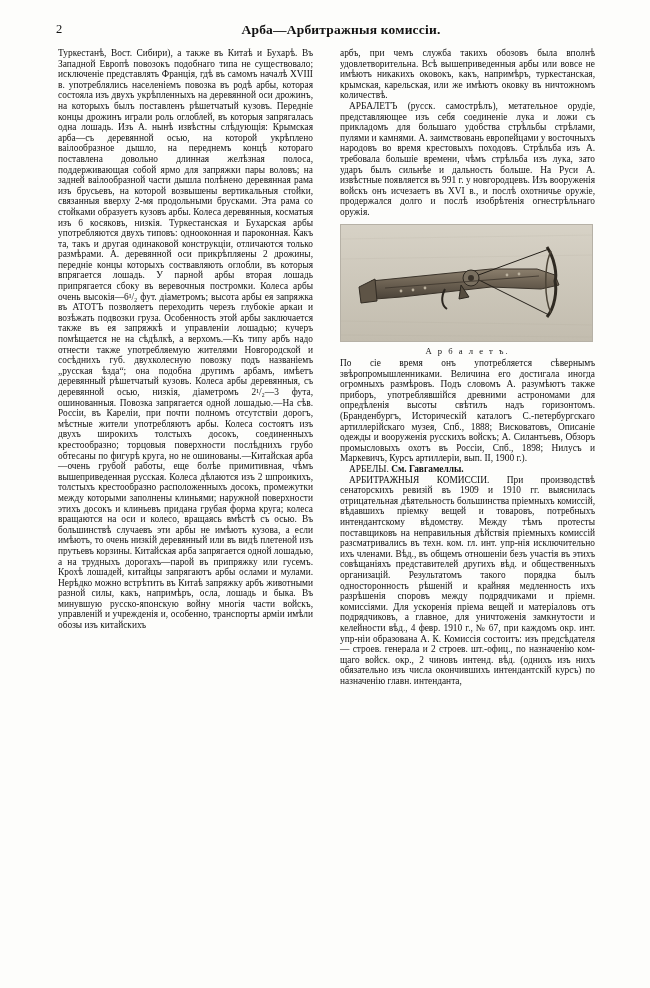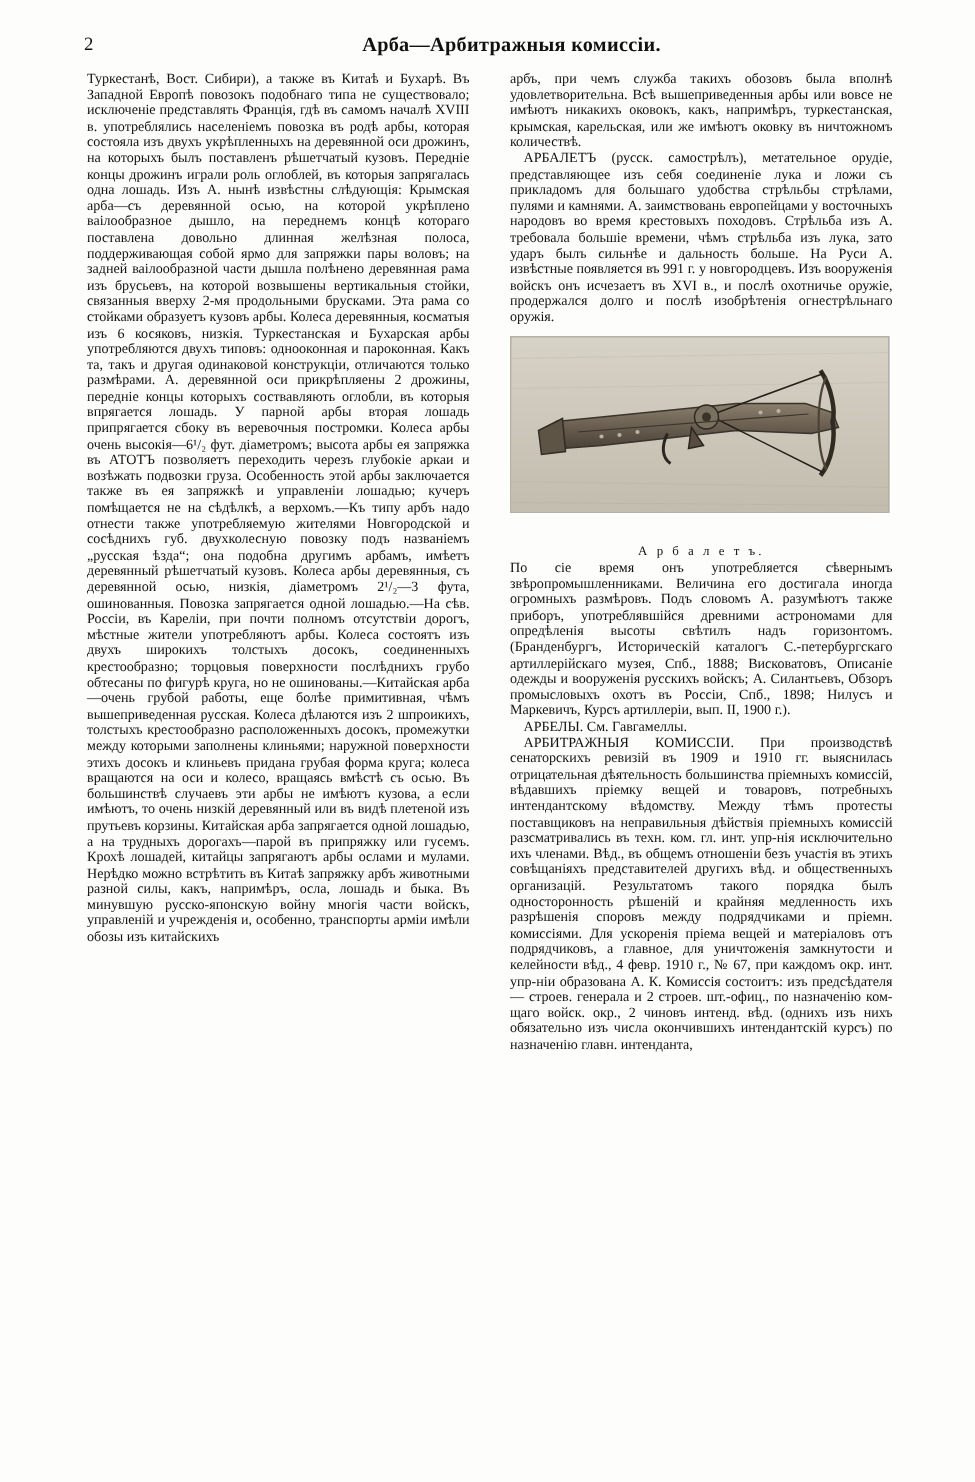"А р б а л" .figcaption { margin-top: 20px -> 4px }
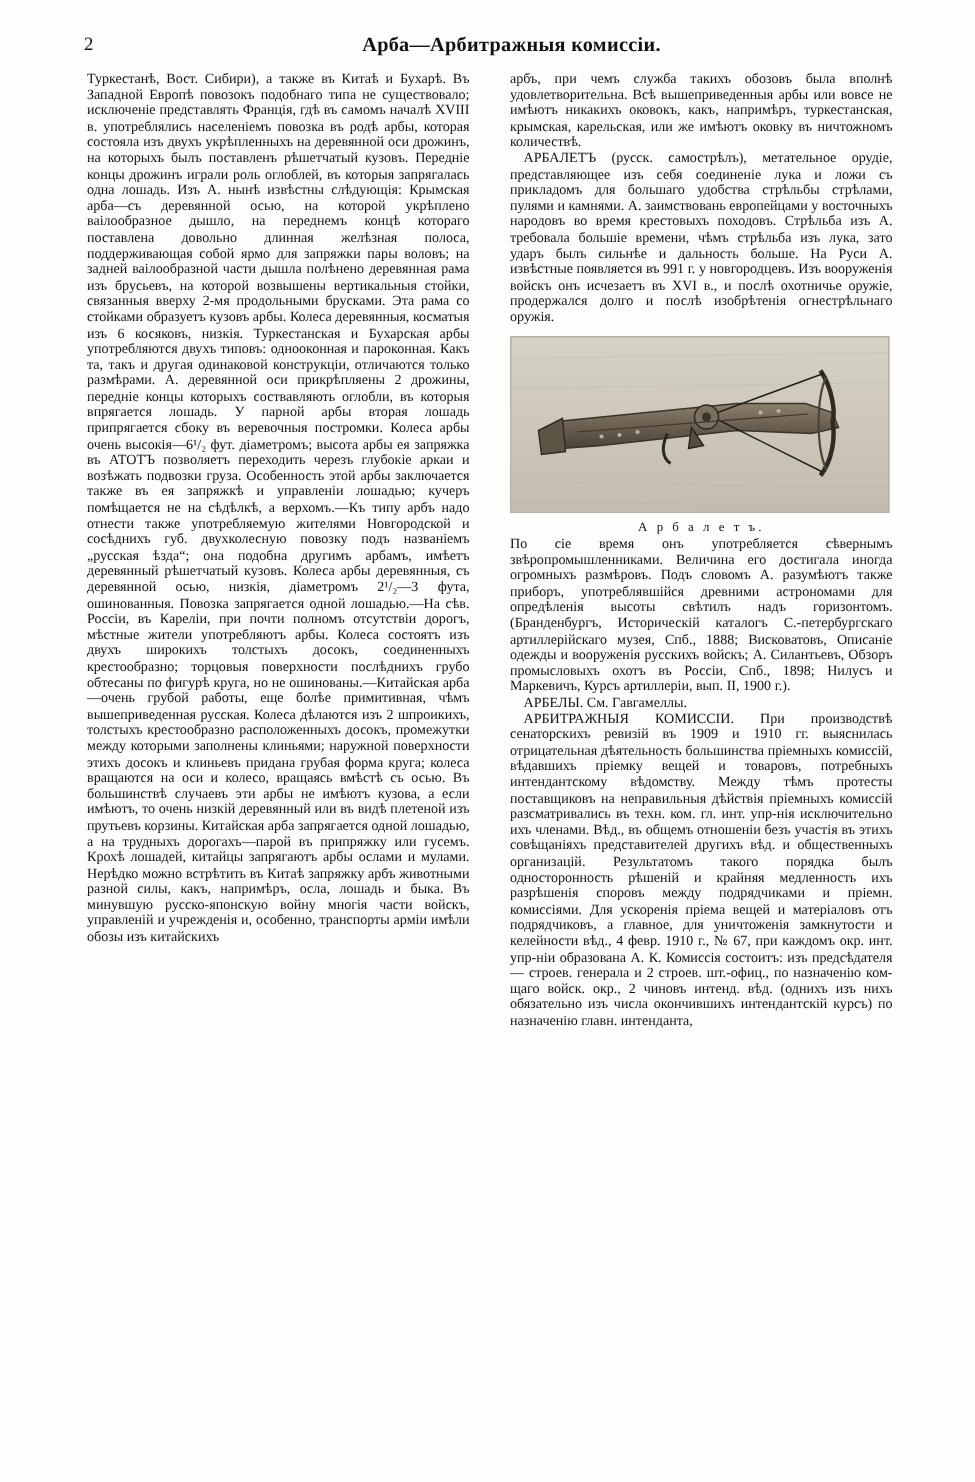"См. Гавгамеллы." .crossref { font-weight: normal -> bold }
